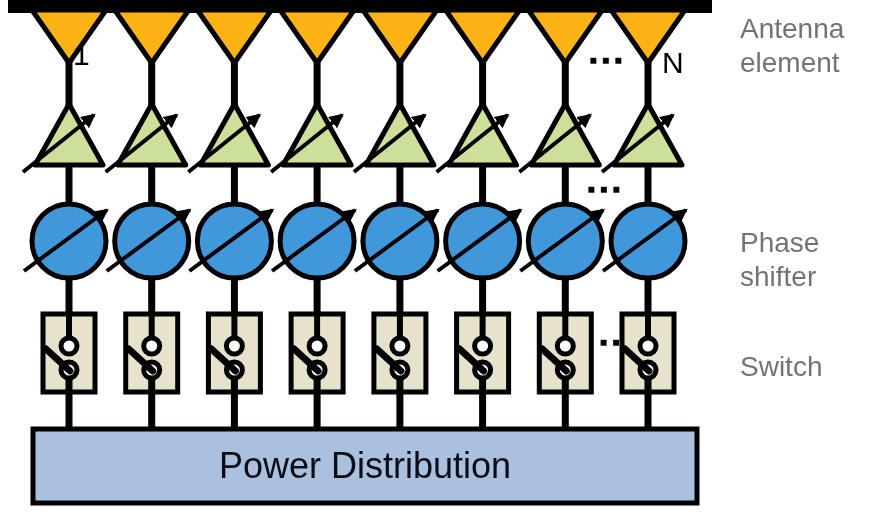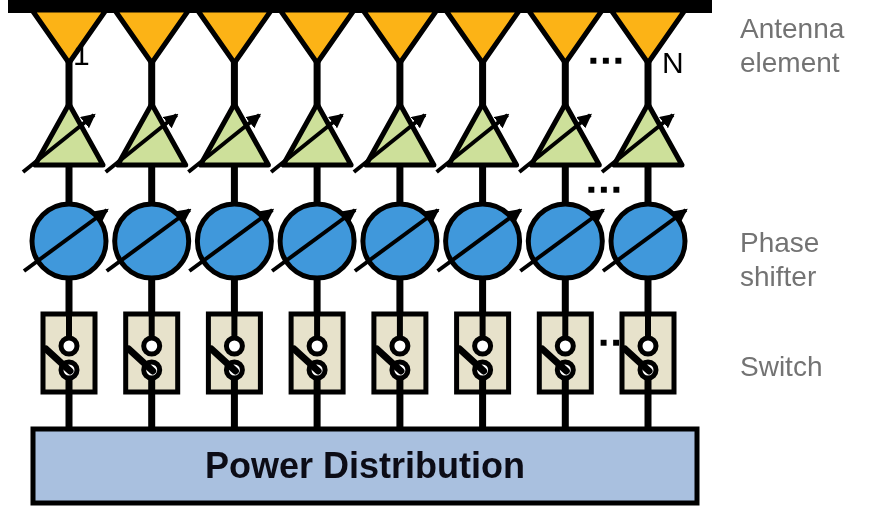"Power Distribution" .pd-label { font-weight: 700 -> 400 }
